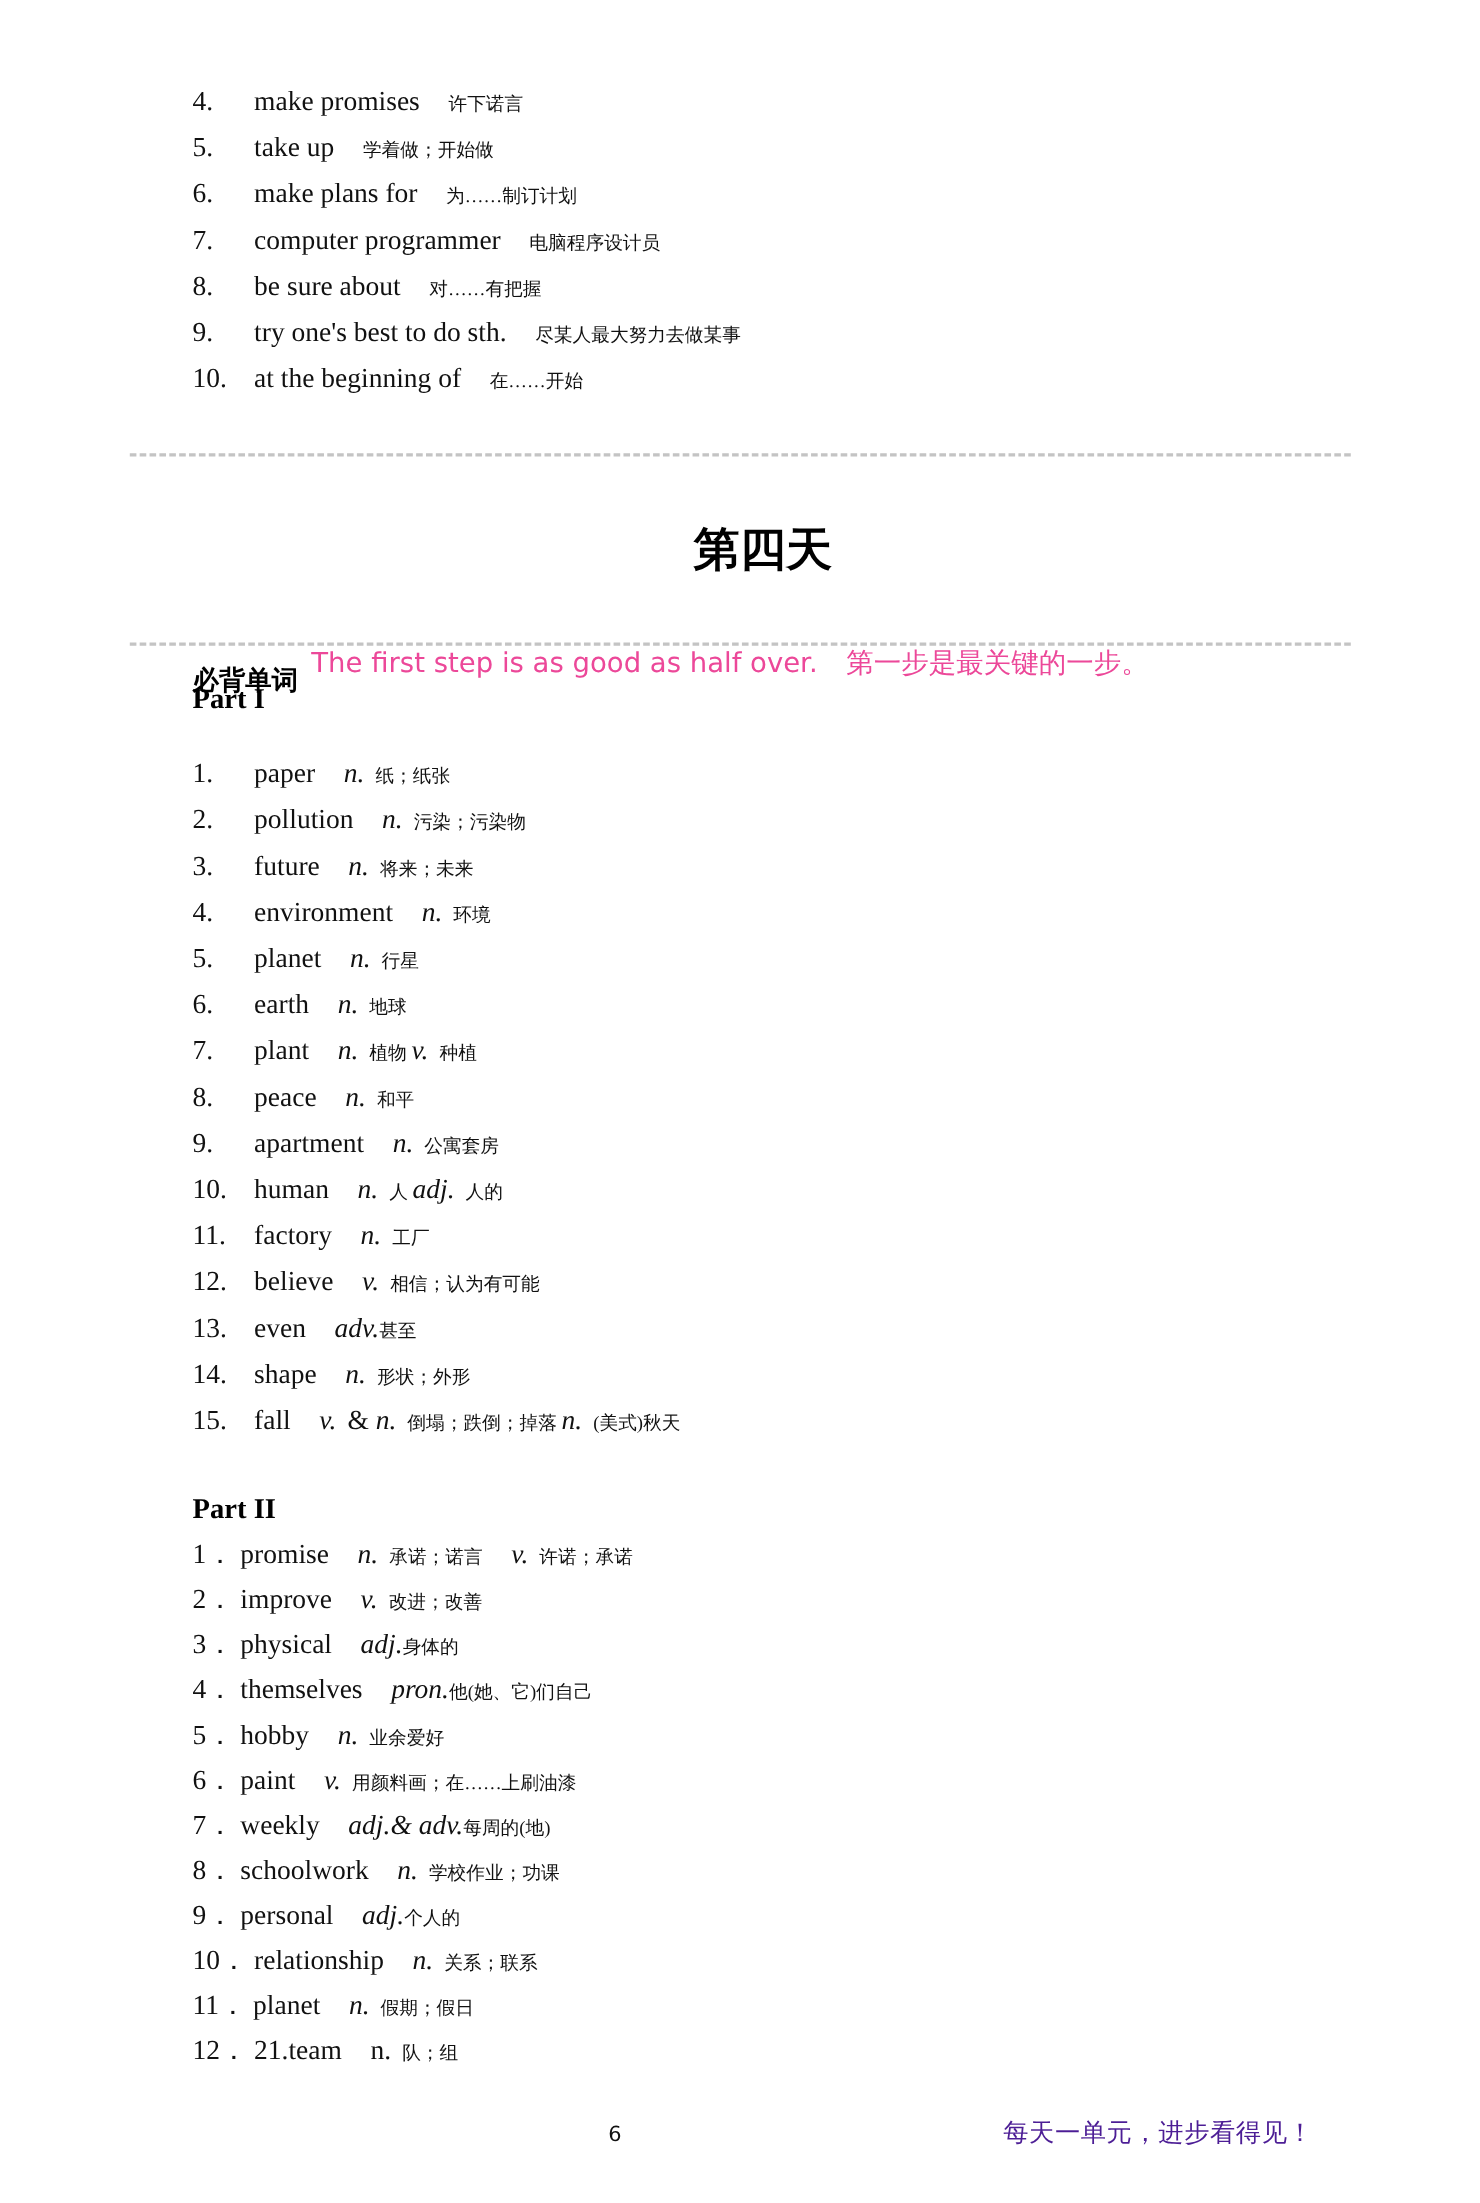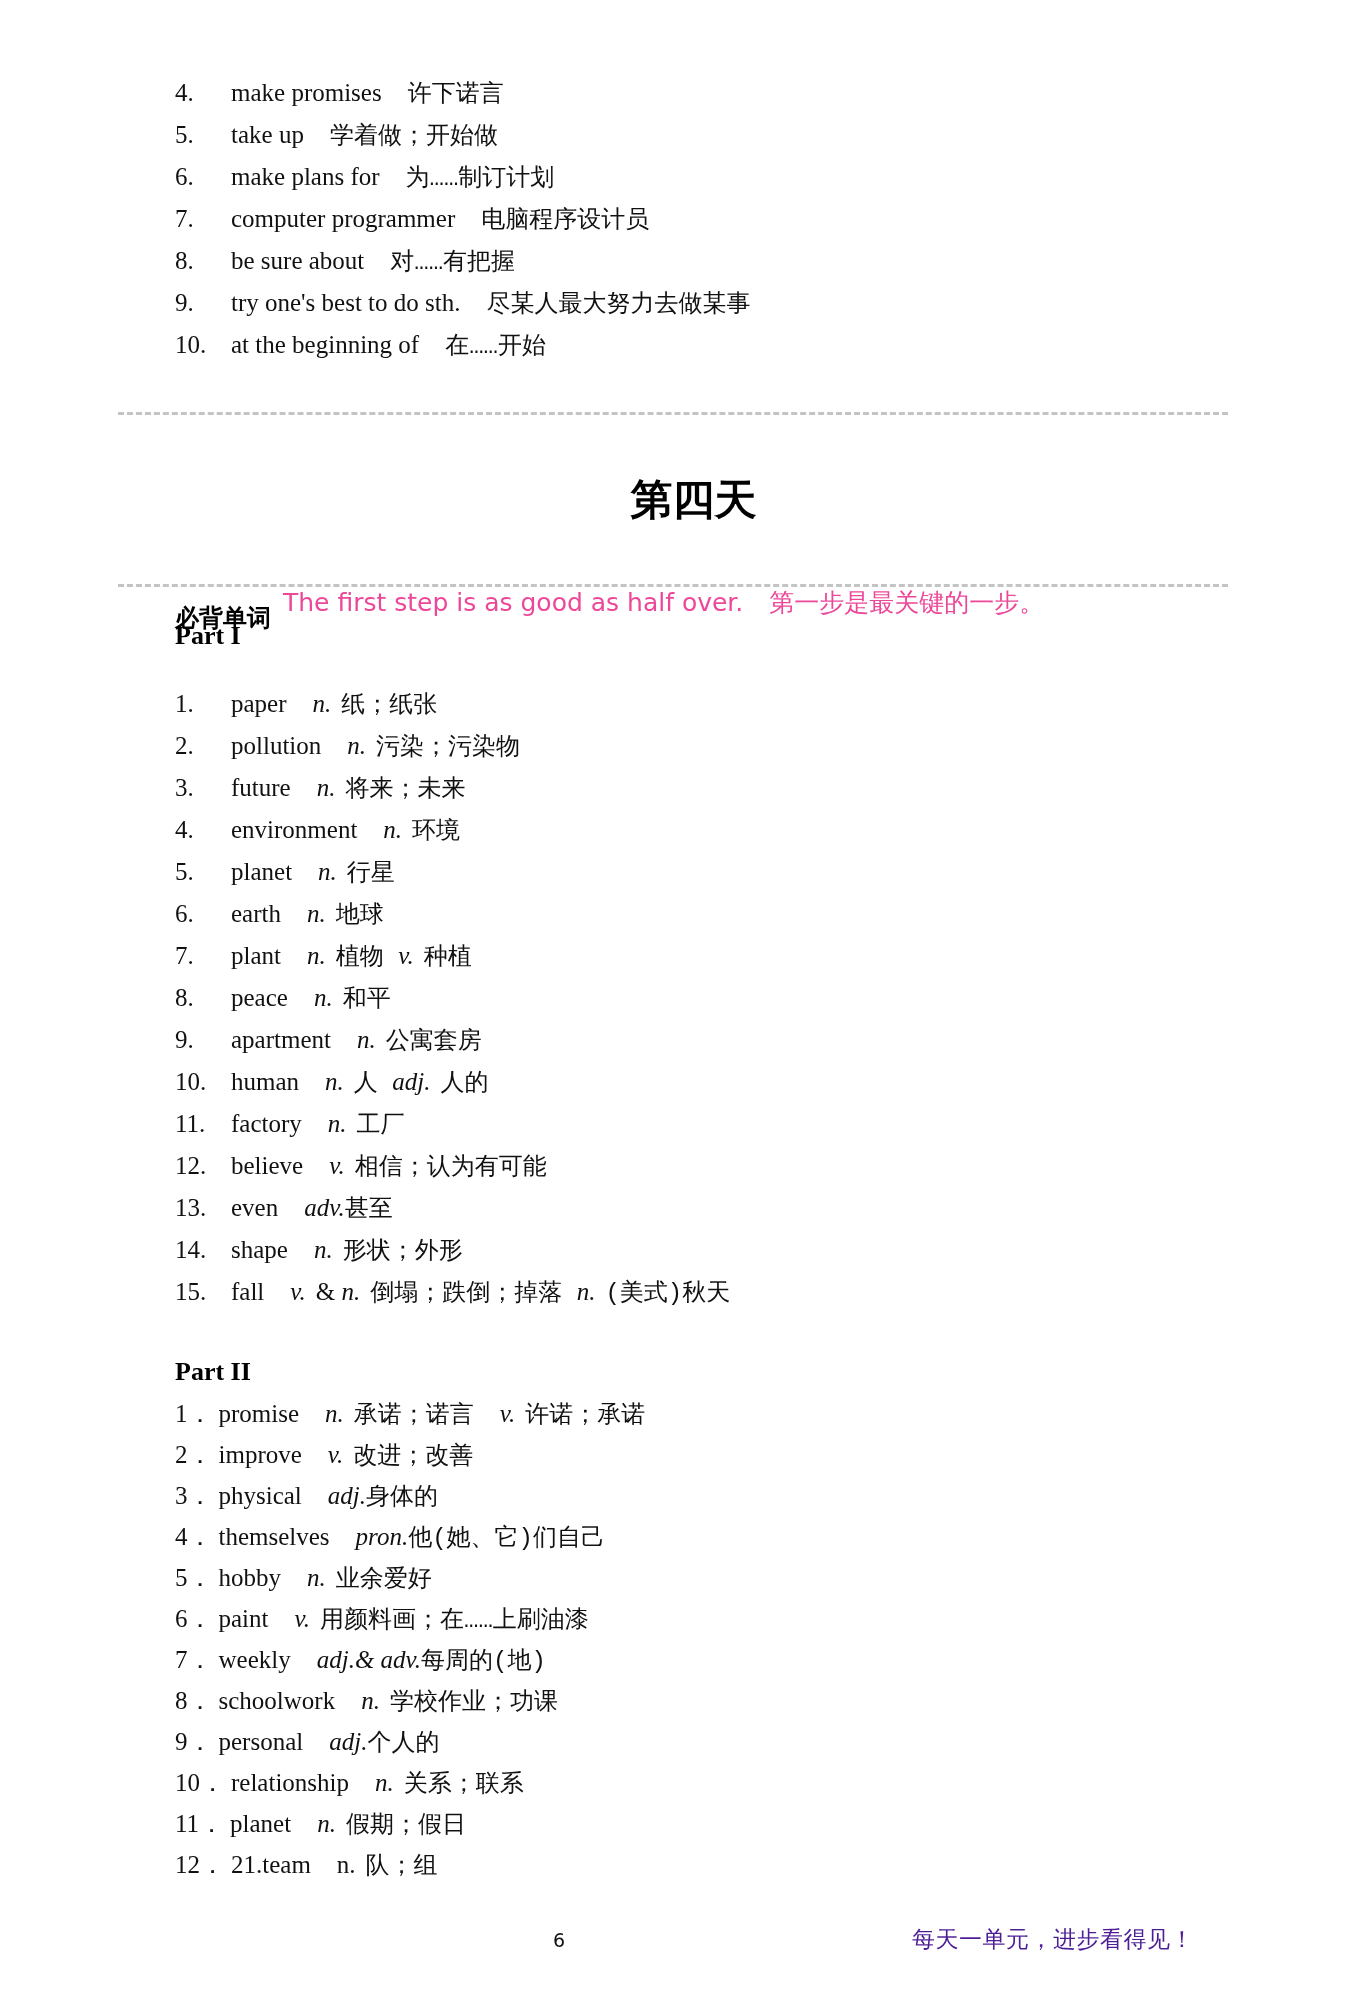"许下诺言" .line .cn { font-family: Liberation Mono, monospace -> Liberation Serif, serif; font-size: 24px -> 17px }
